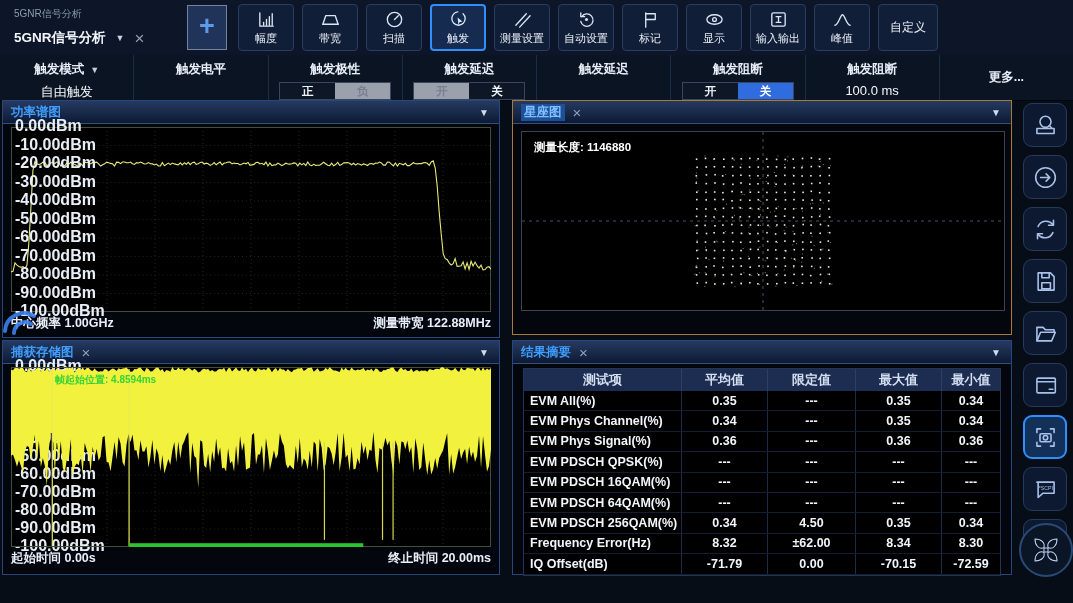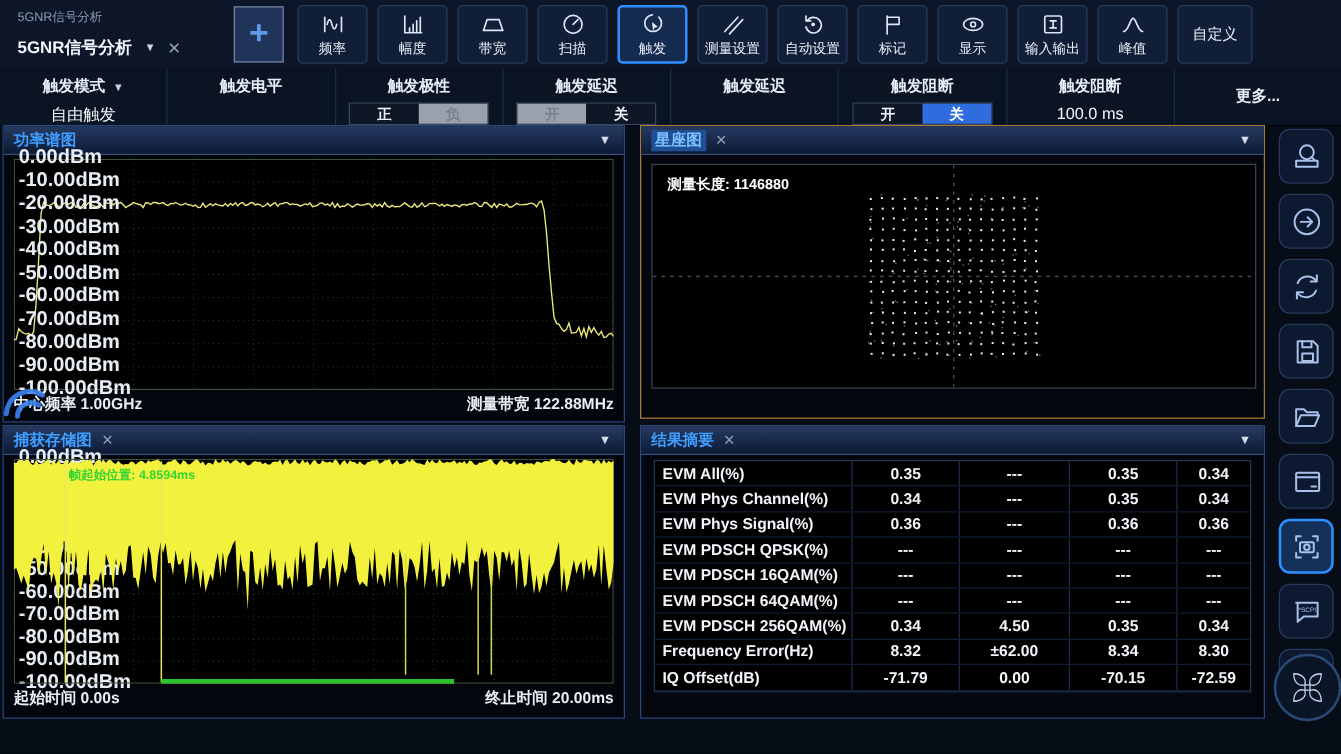"频率" div.tbtn { html: <div> <svg> <path></path> </svg> <span>频率</span> </div> -> none }
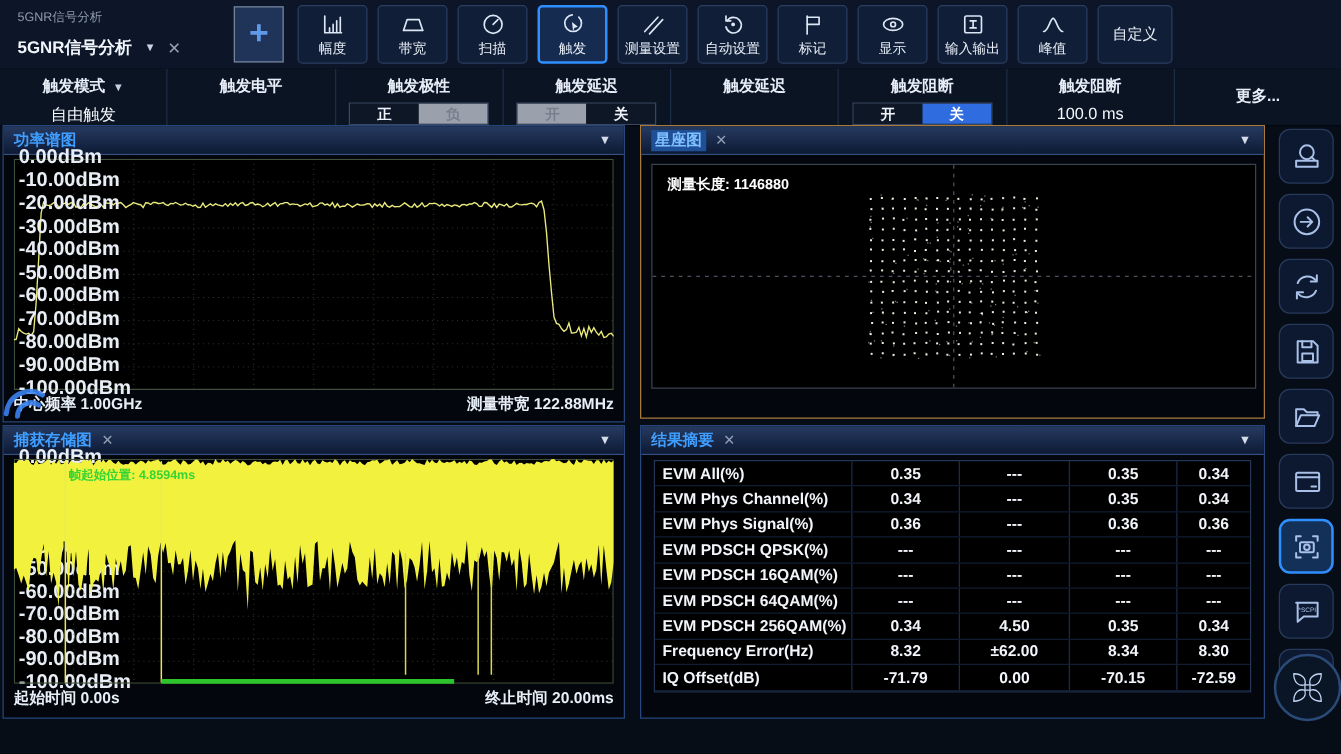"测试项" div.trh { html: none -> <div> <span>测试项</span> <span>平均值</span> <span>限定值</span> <span>最大值</span> <span>最小值</span> </div> }
